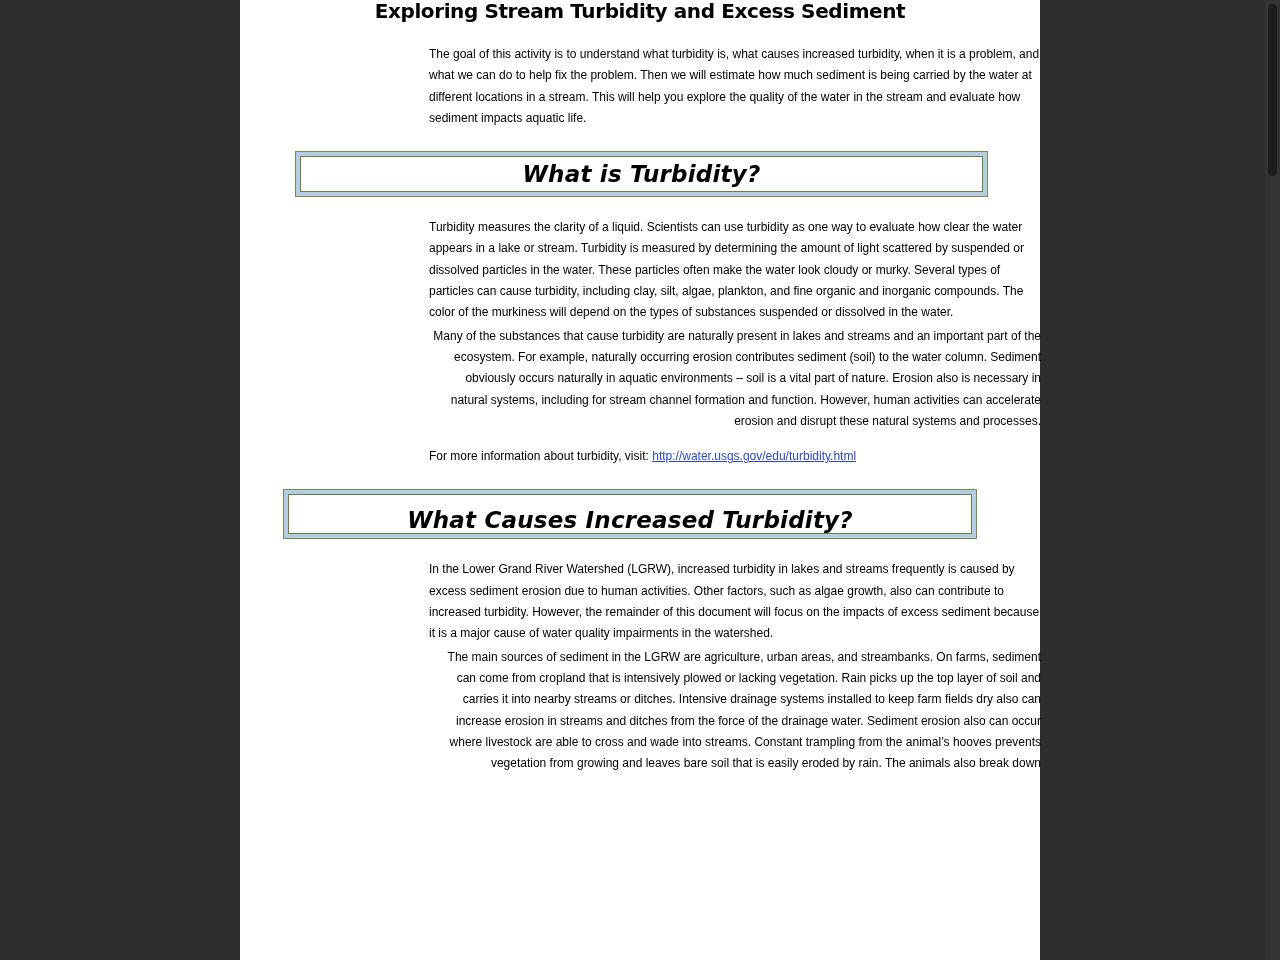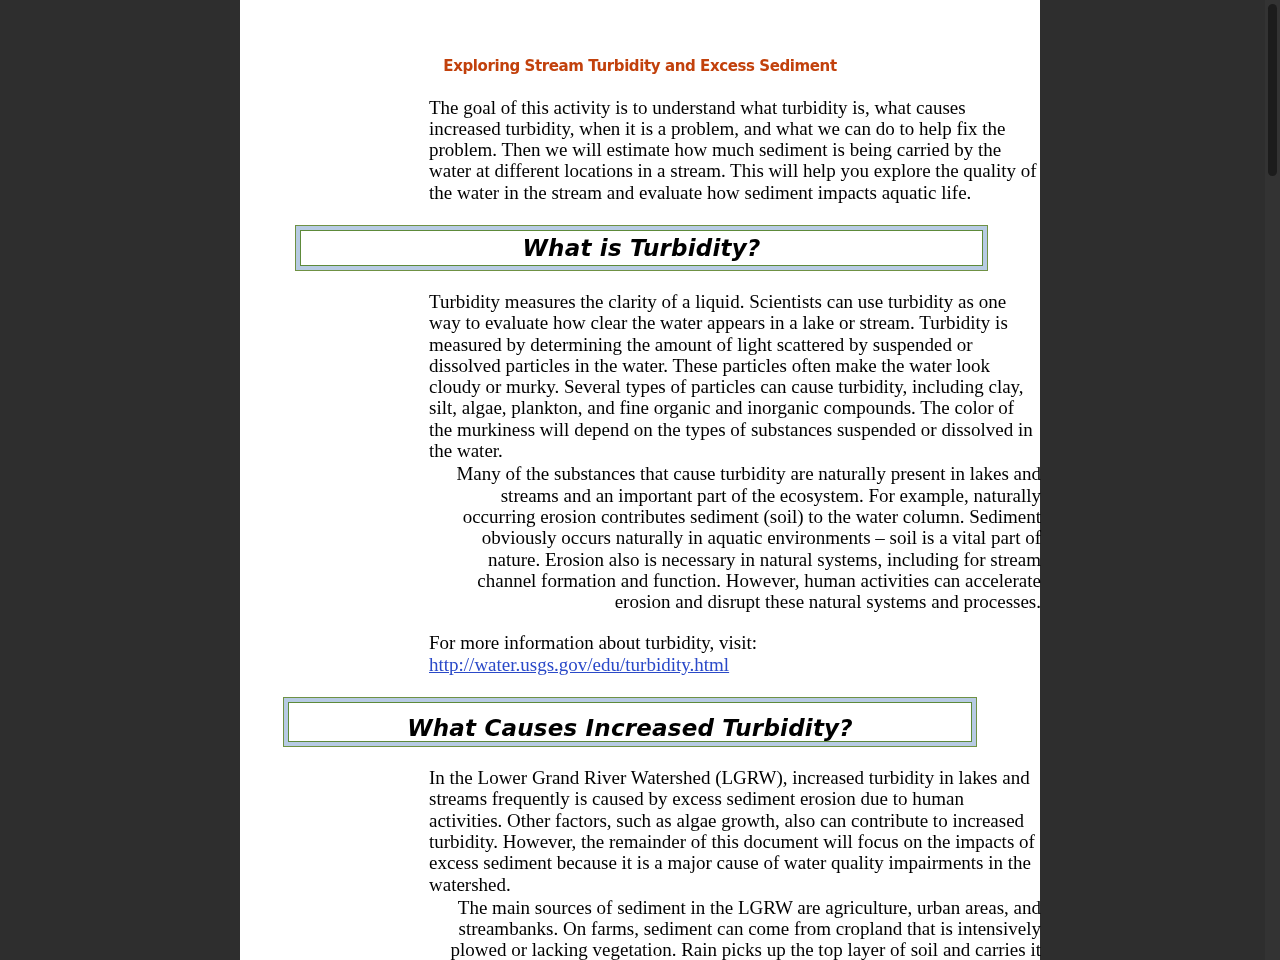"Exploring Stream Turbidity and Excess" .doc-title { color: #c2410c -> #000000; font-size: 15px -> 20px; padding-top: 58px -> none }
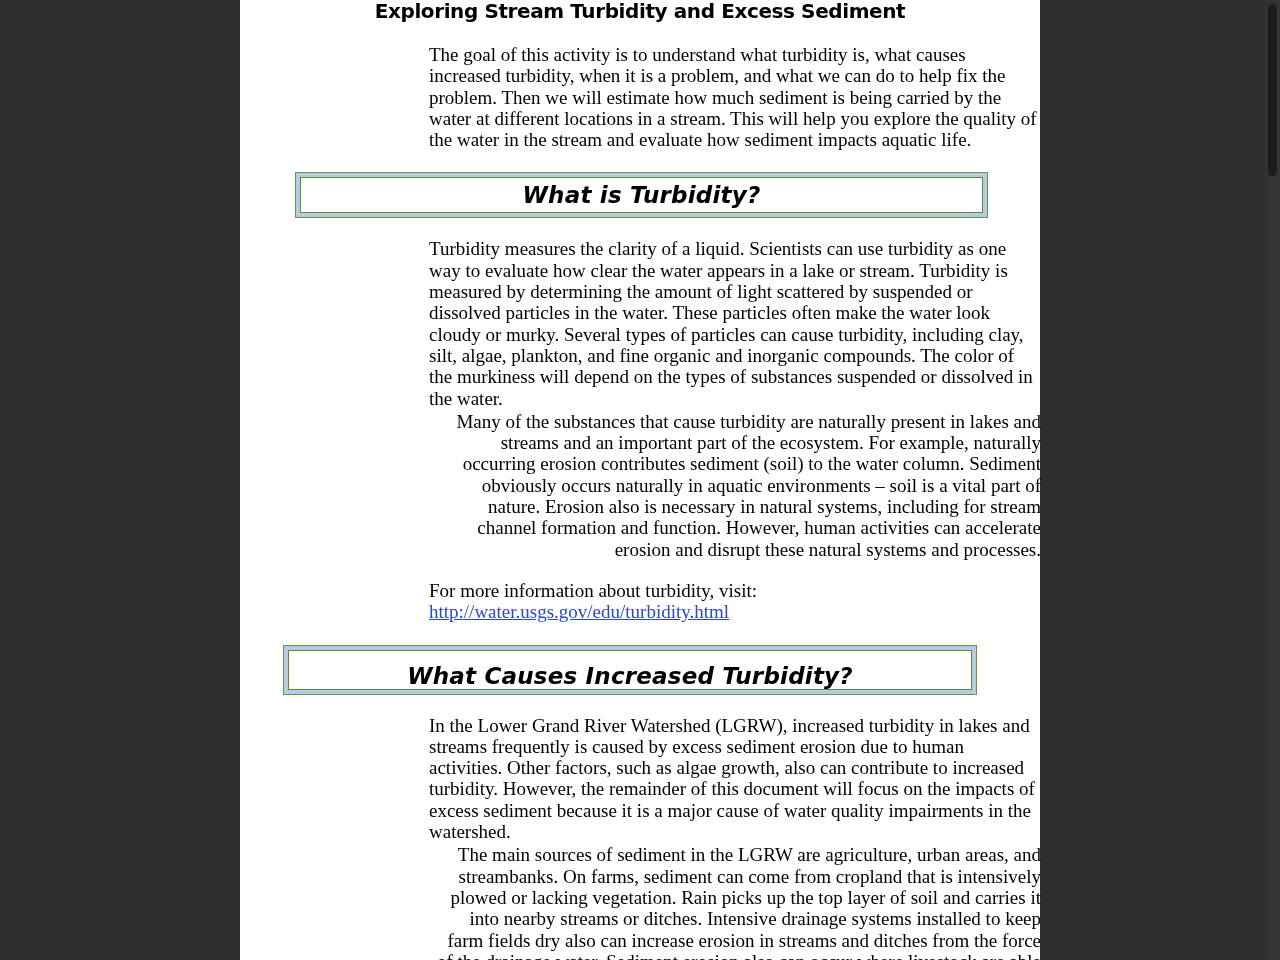"The goal of this activity" p.para { font-family: Liberation Serif, serif -> Liberation Sans, sans-serif; font-size: 19px -> 12px }
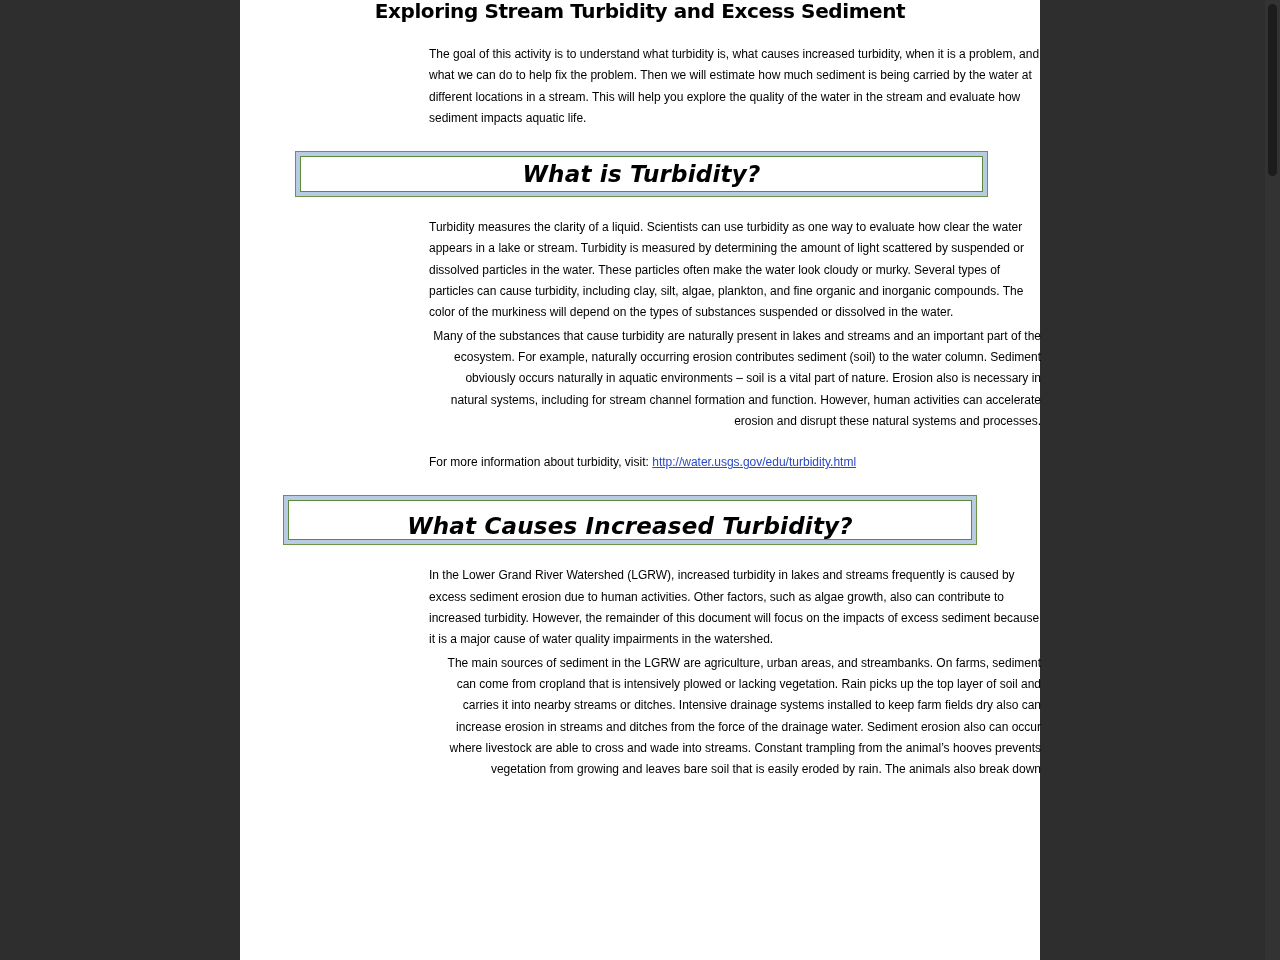"For more information about turbidity," .links-wrap p.para { margin-top: 20px -> 14px }
